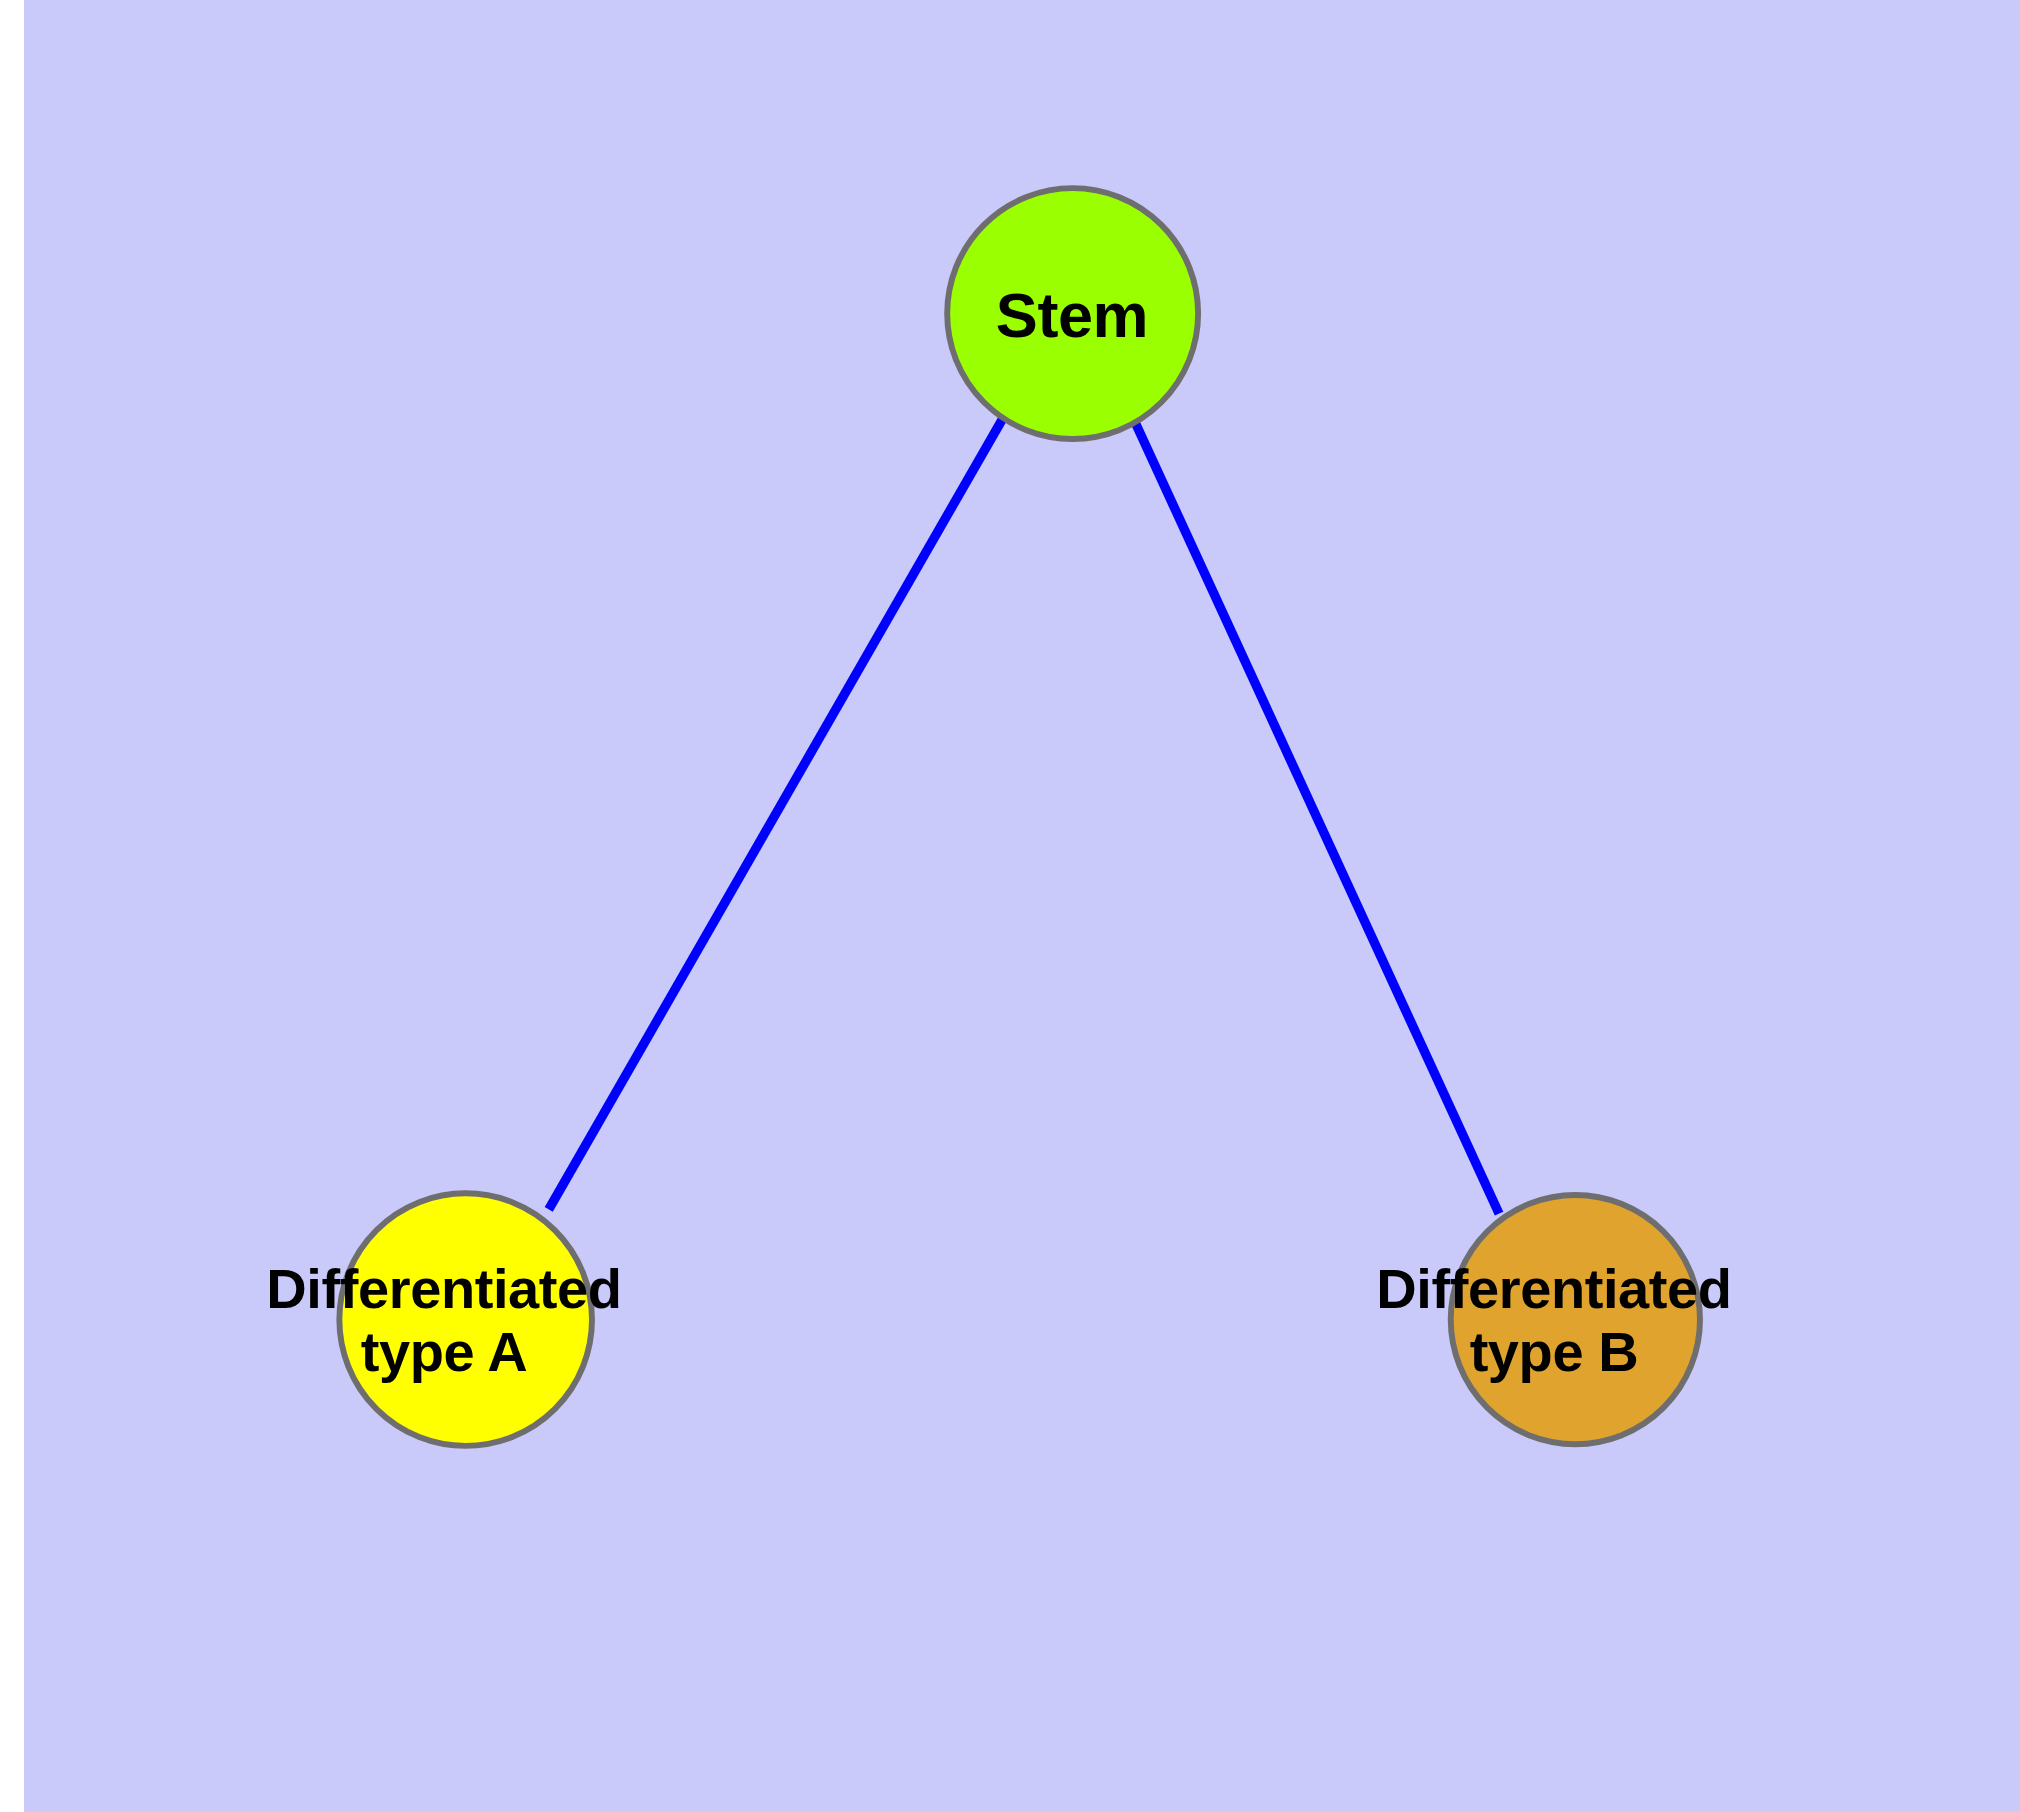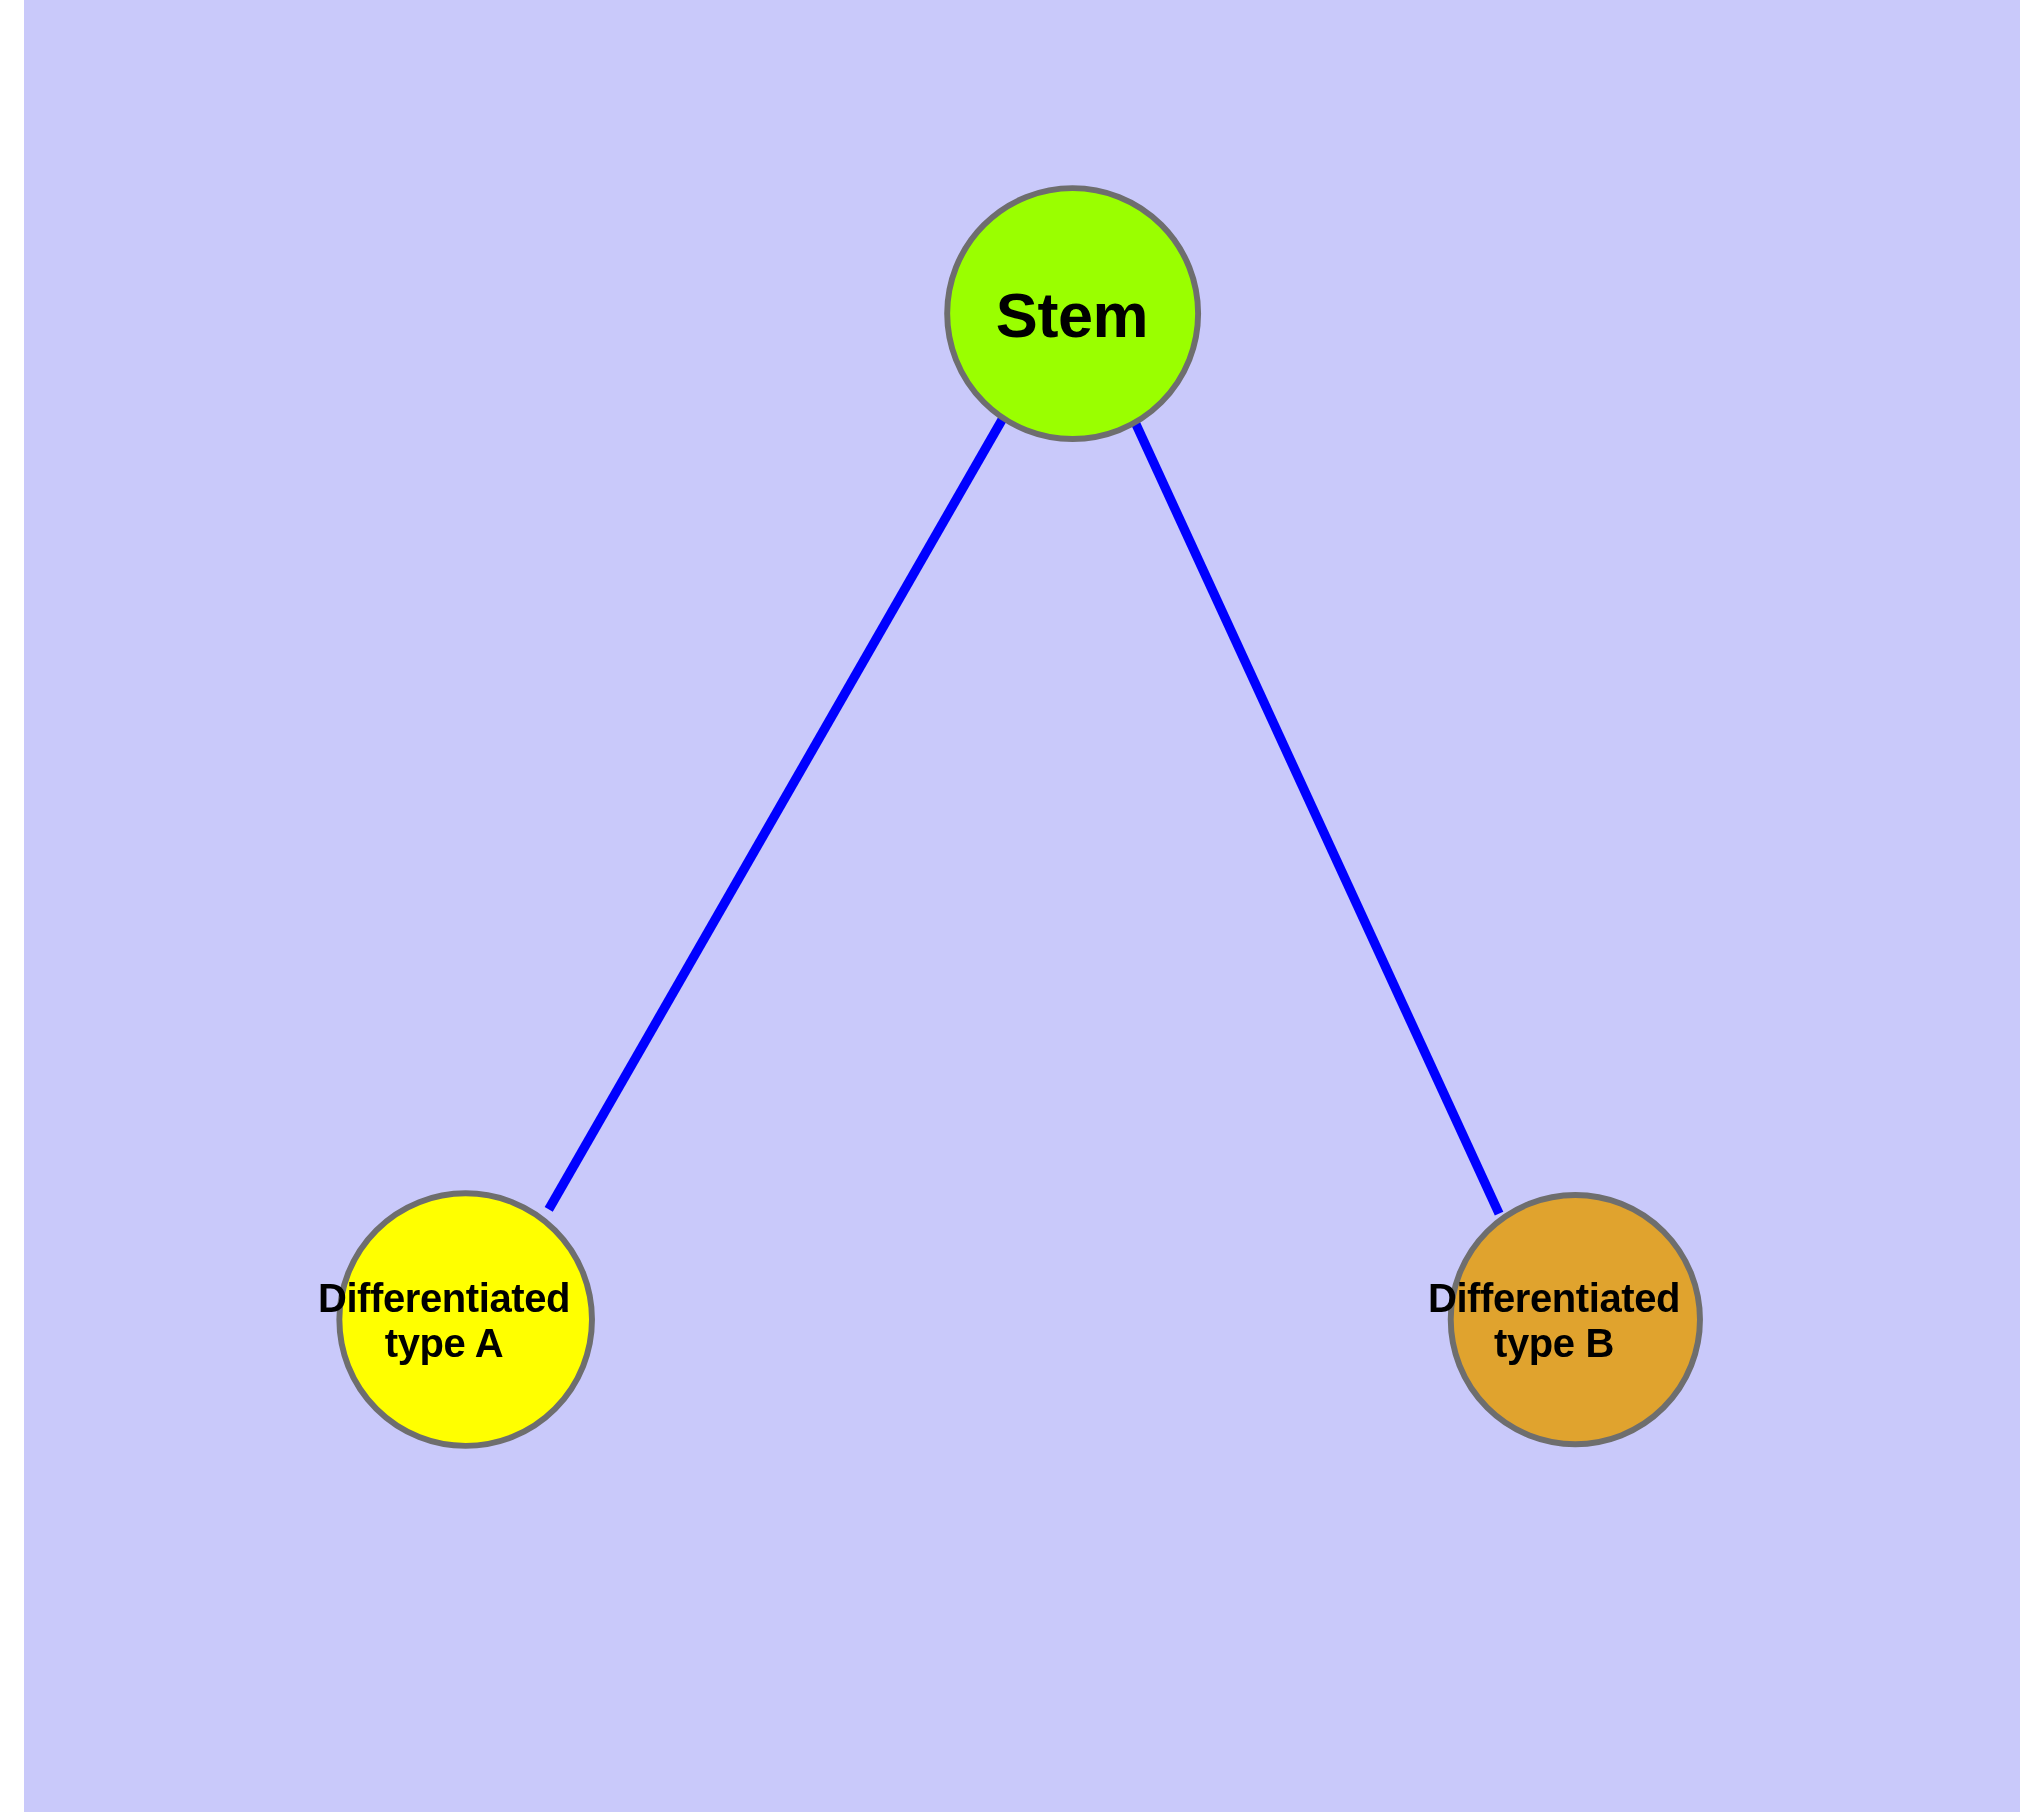"Differentiated" .node-label.leaf { font-size: 40px -> 56px }
